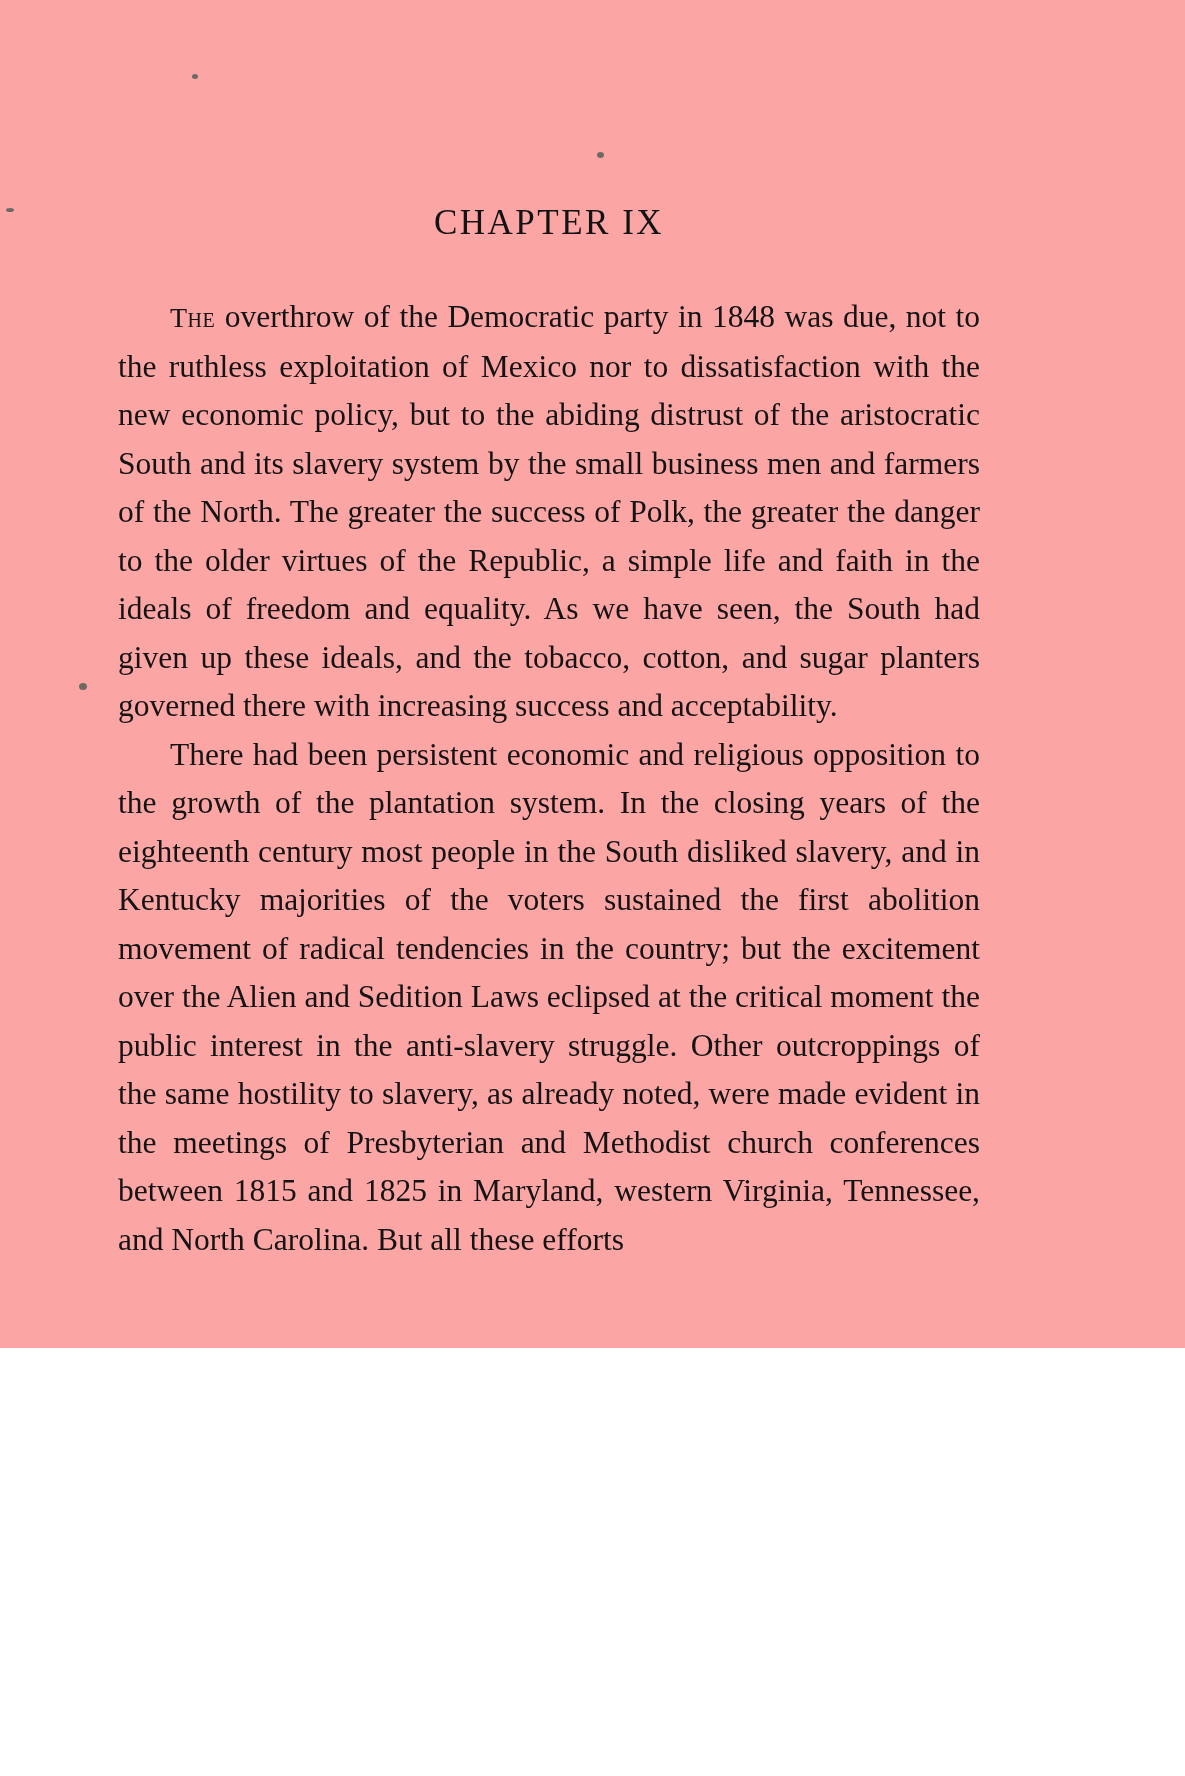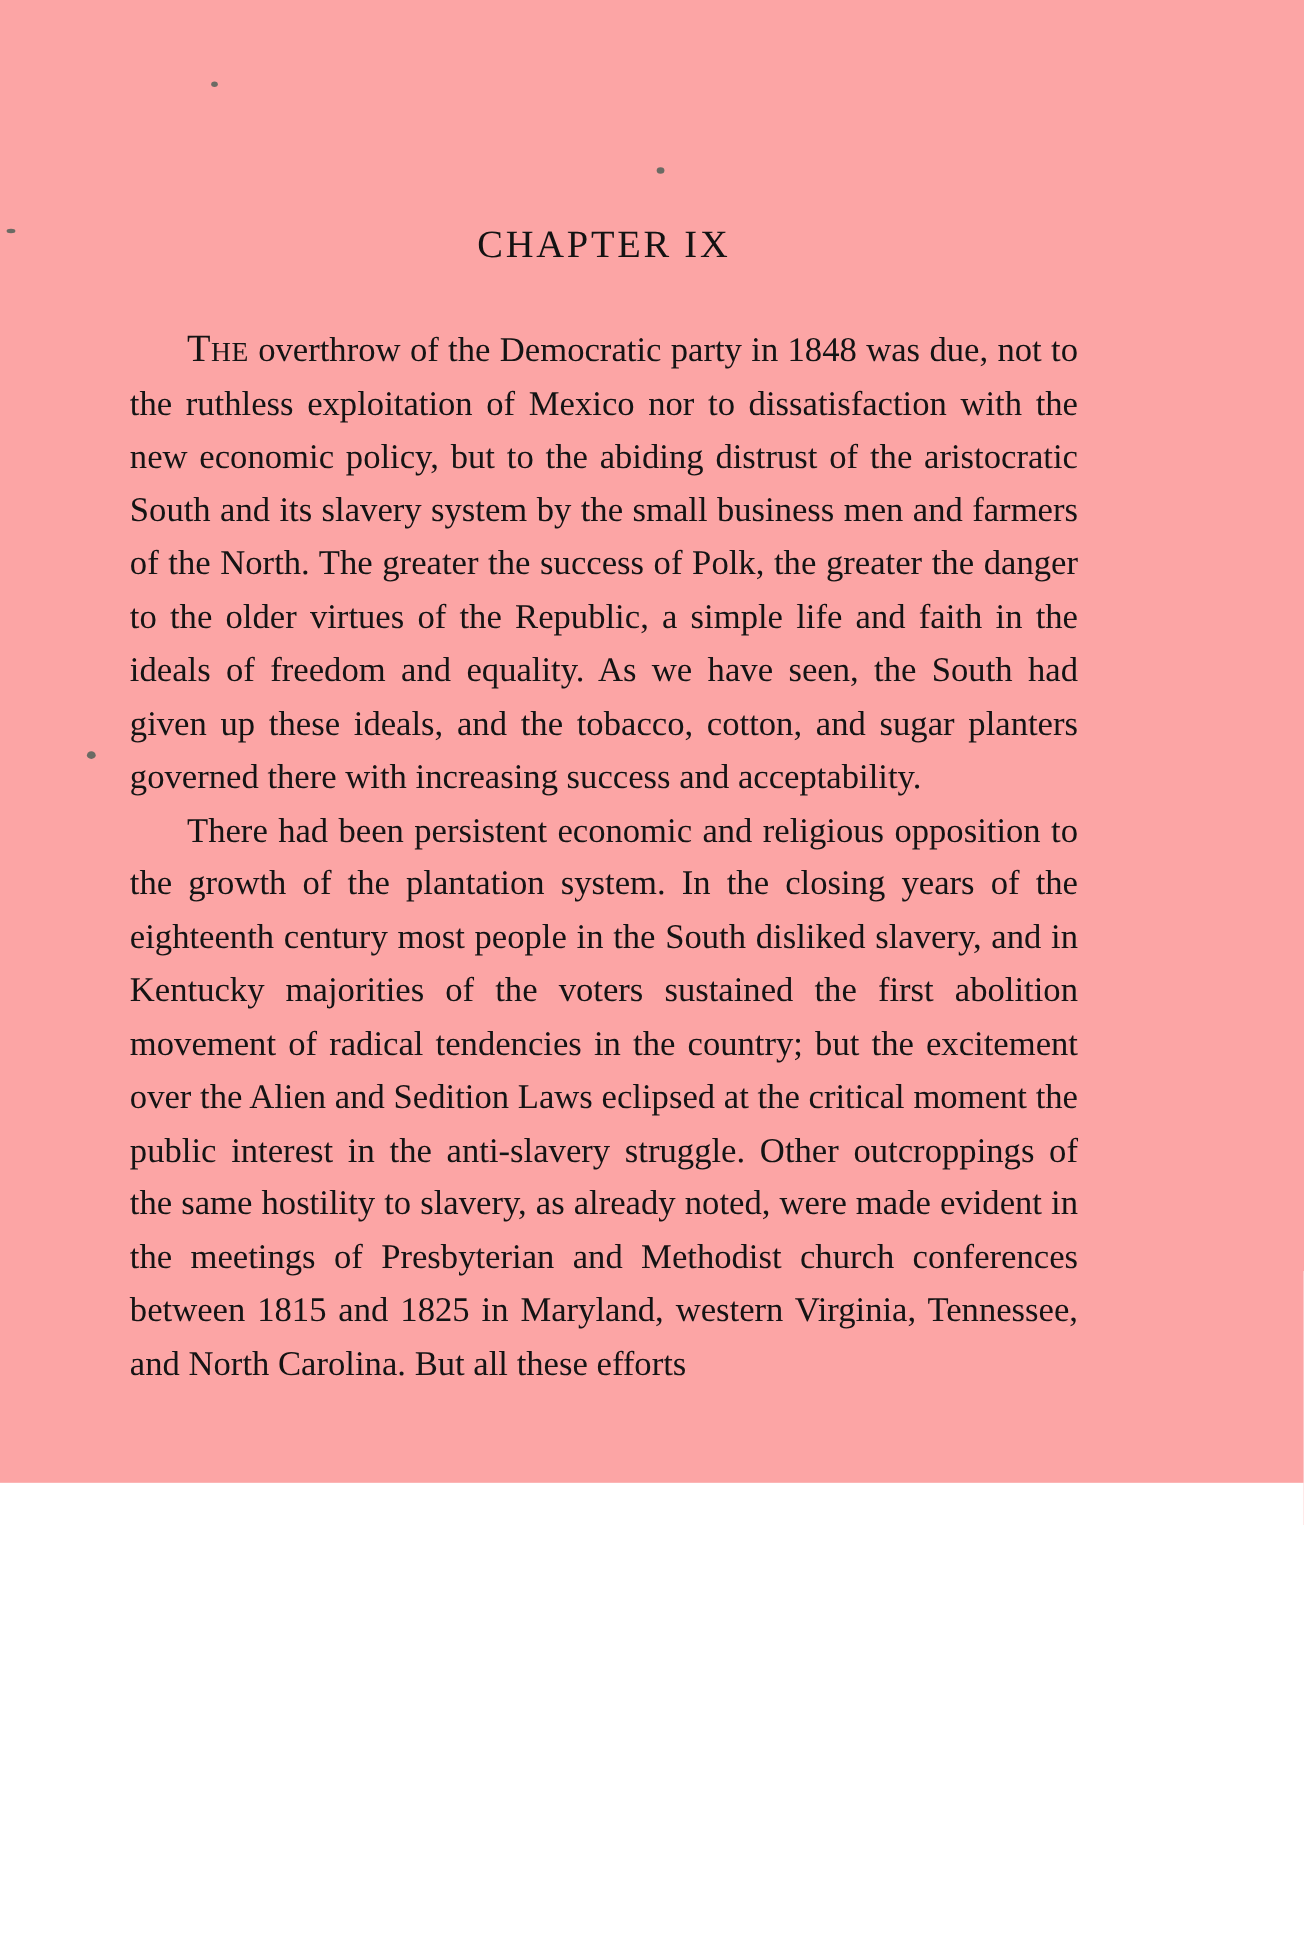"The" .smallcaps-lead { font-size: 35px -> 28px }
